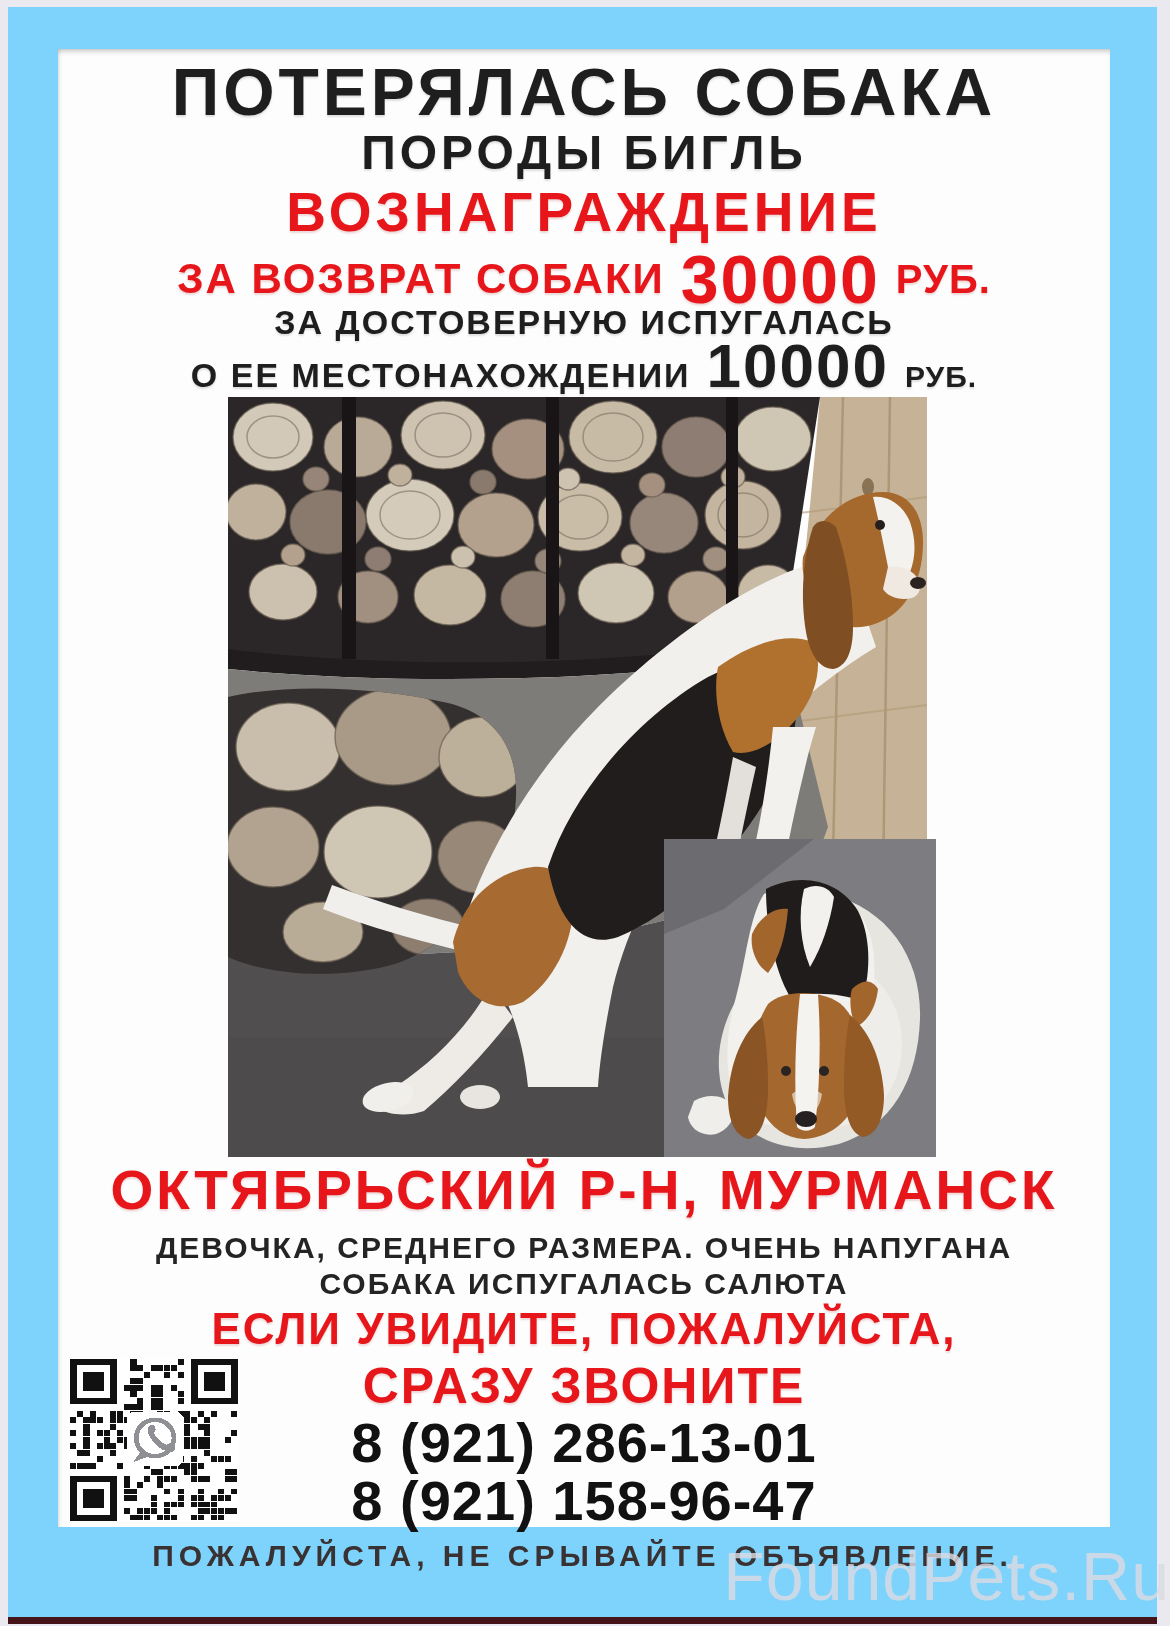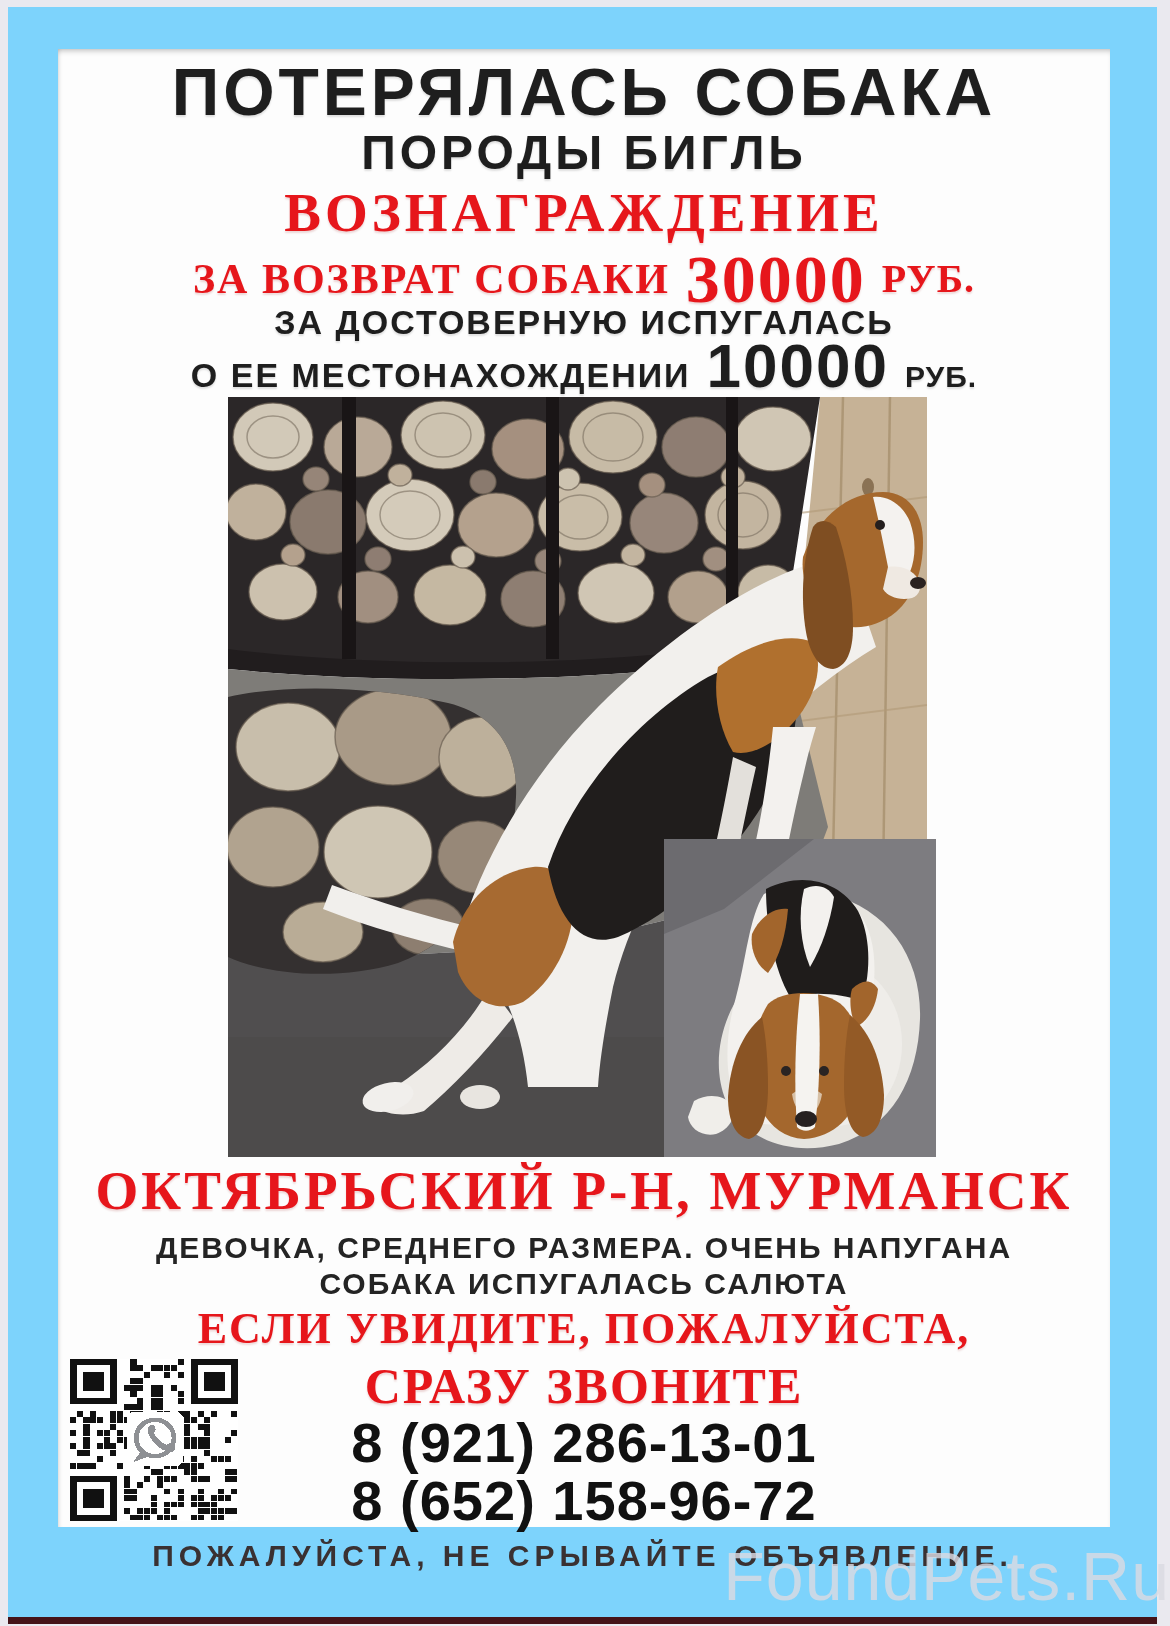"ВОЗНАГРАЖДЕНИЕ" .red { font-family: Liberation Serif, serif -> none }
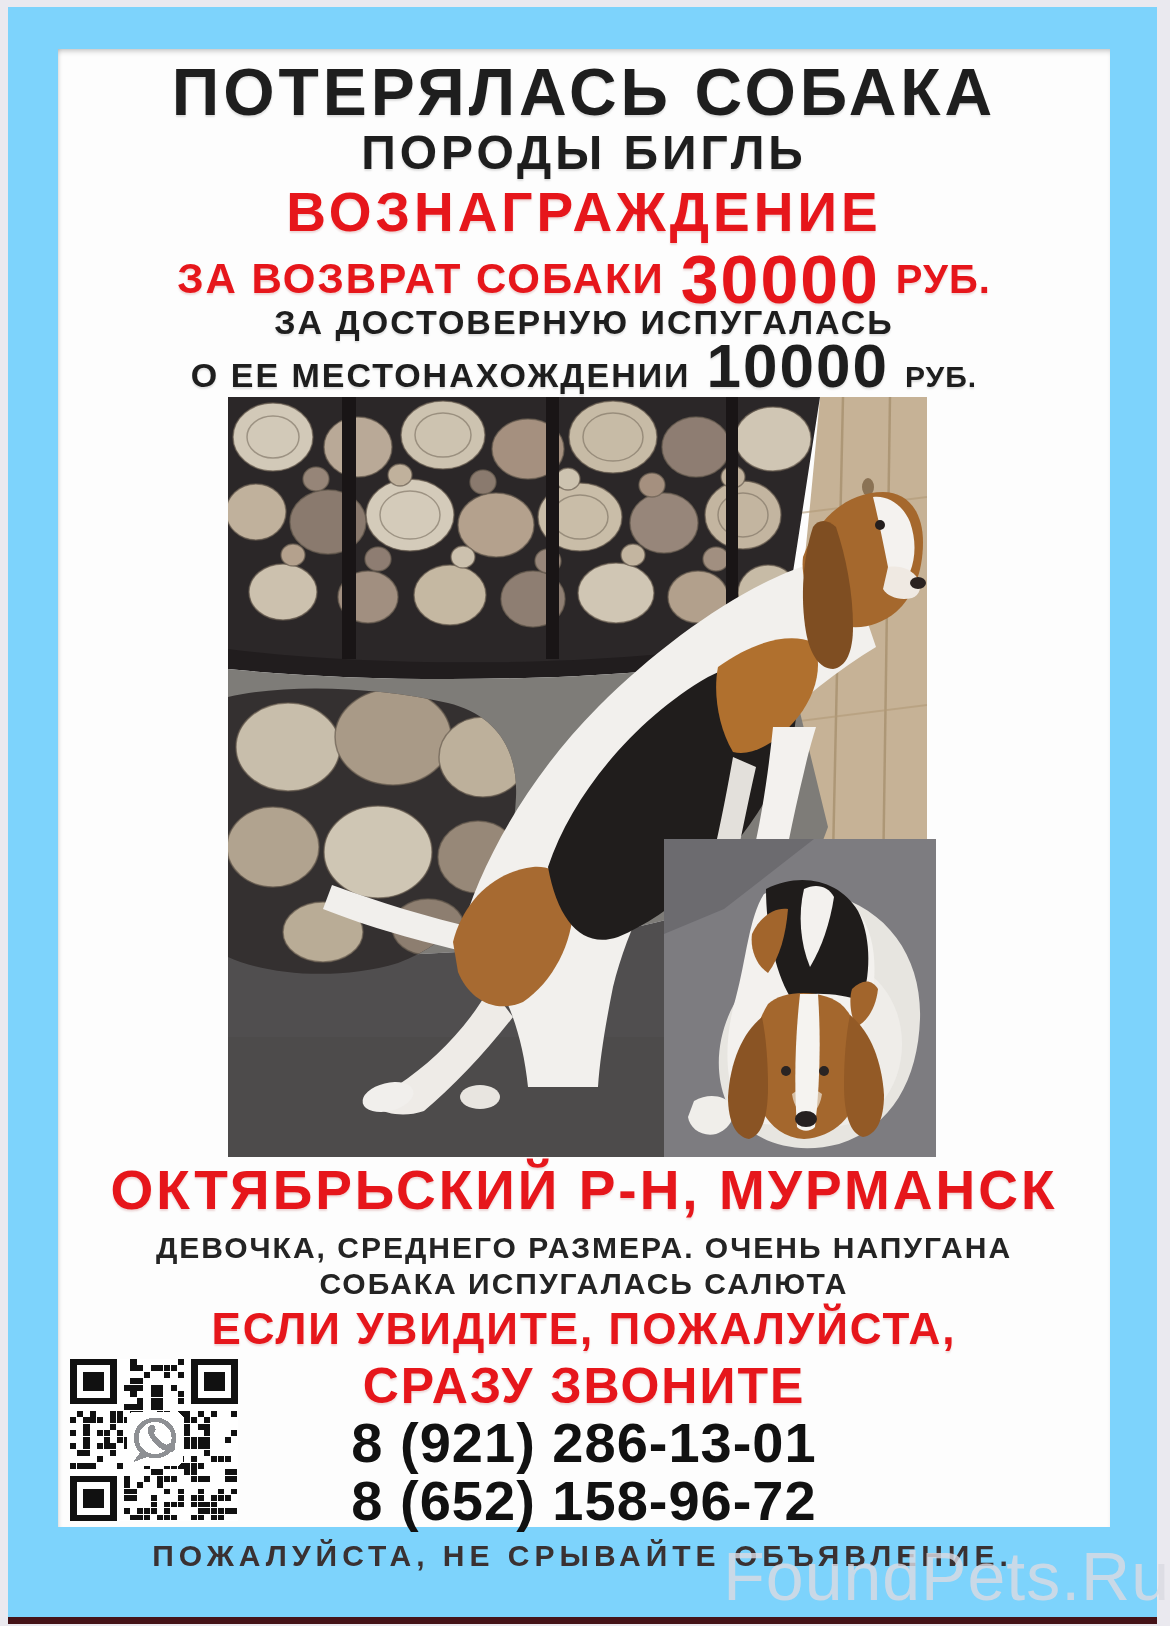"8 (652) 158-96-72" div.tline { text: 652) 158-96-72 -> 921) 158-96-47 }
